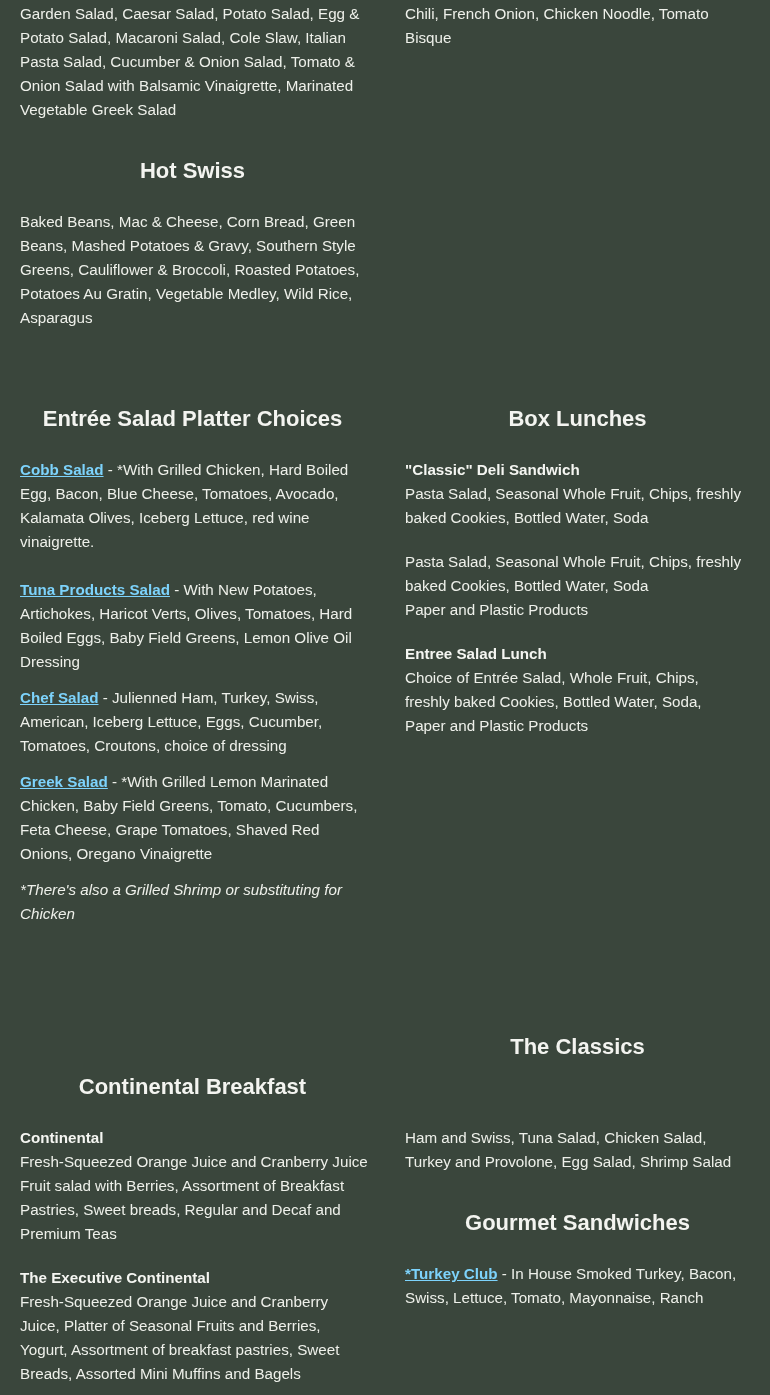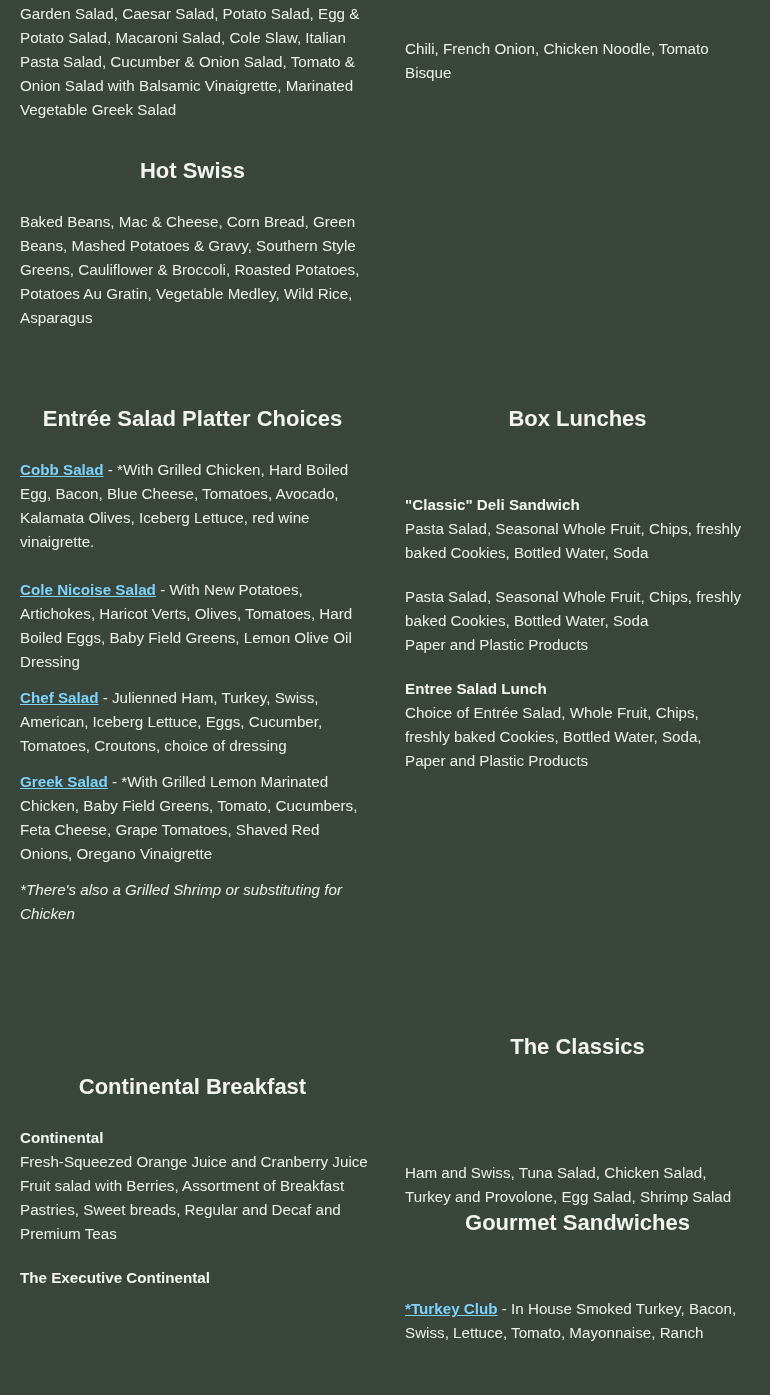"Chili, French Onion, Chicken Noodle," .col-right { margin-top: 35px -> none }
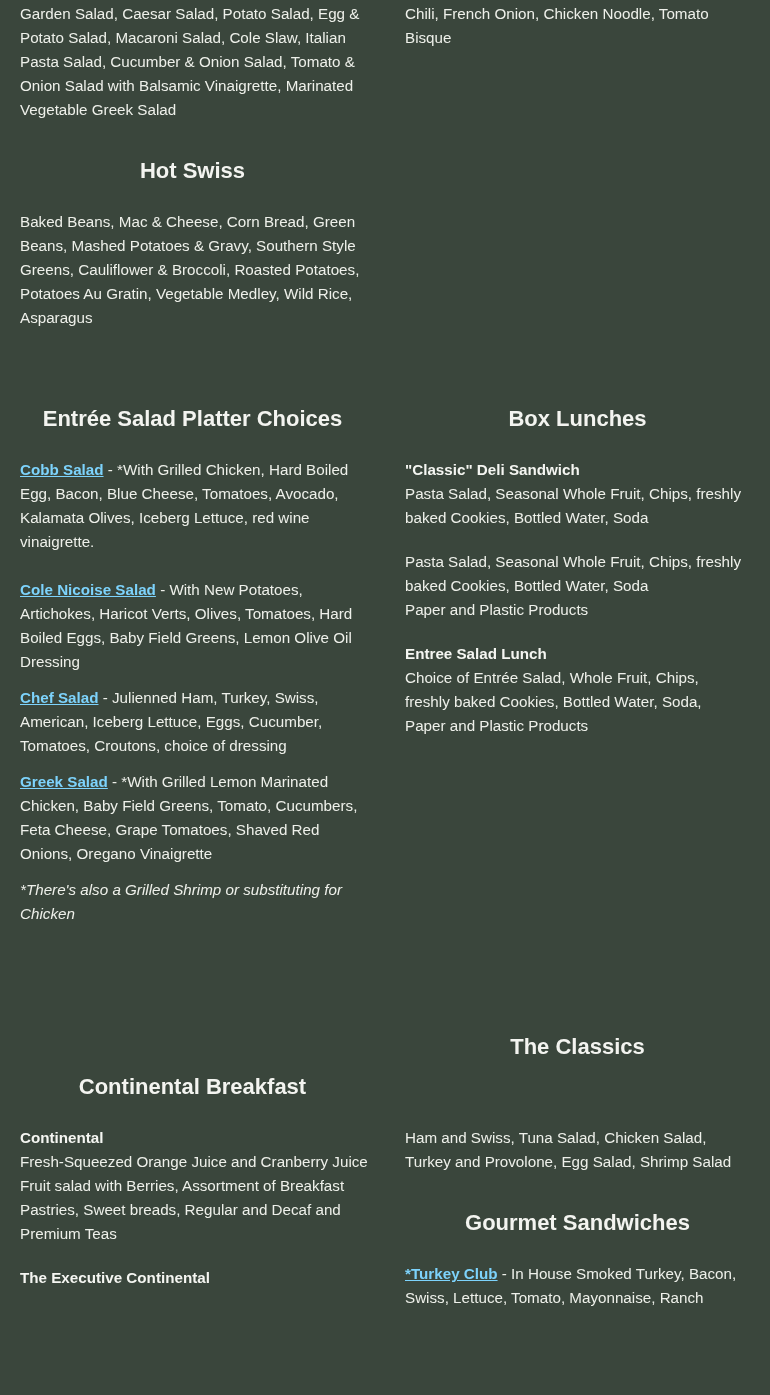"Cole Nicoise Salad" span.item-name { text: Cole Nicoise -> Tuna Products }
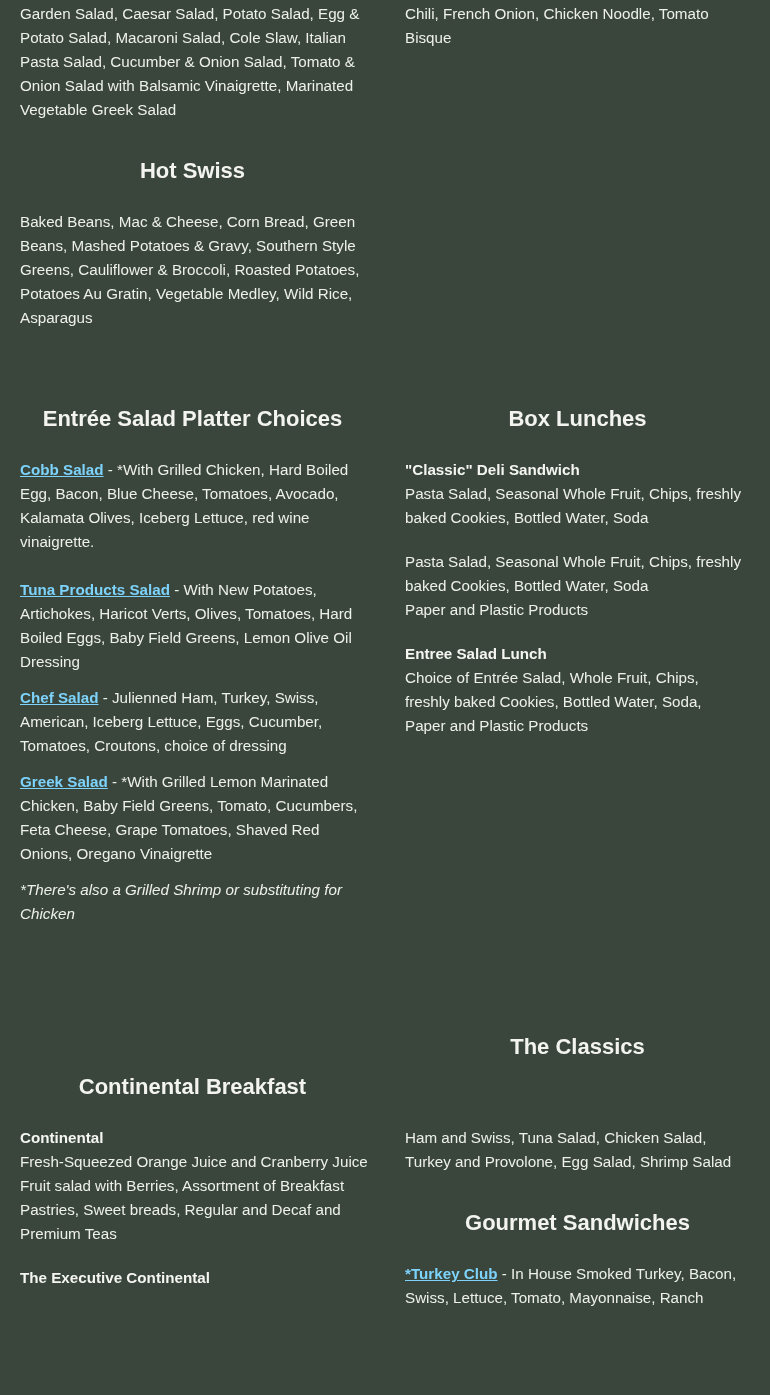"Fresh-Squeezed Orange Juice and Cranberry Juice," p { html: none -> <p>Fresh-Squeezed Orange Juice and Cranberry Juice, Platter of Seasonal Fruits and Berries, Yogurt, Assortment of breakfast pastries, Sweet Breads, Assorted Mini Muffins and Bagels</p> }
